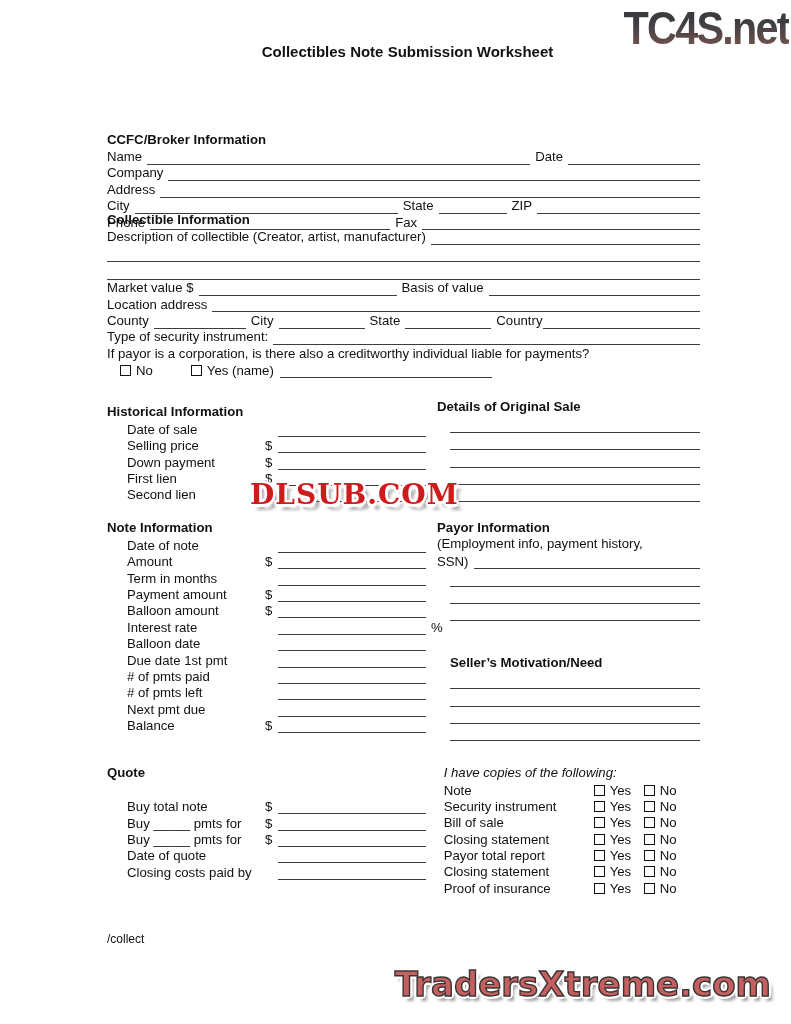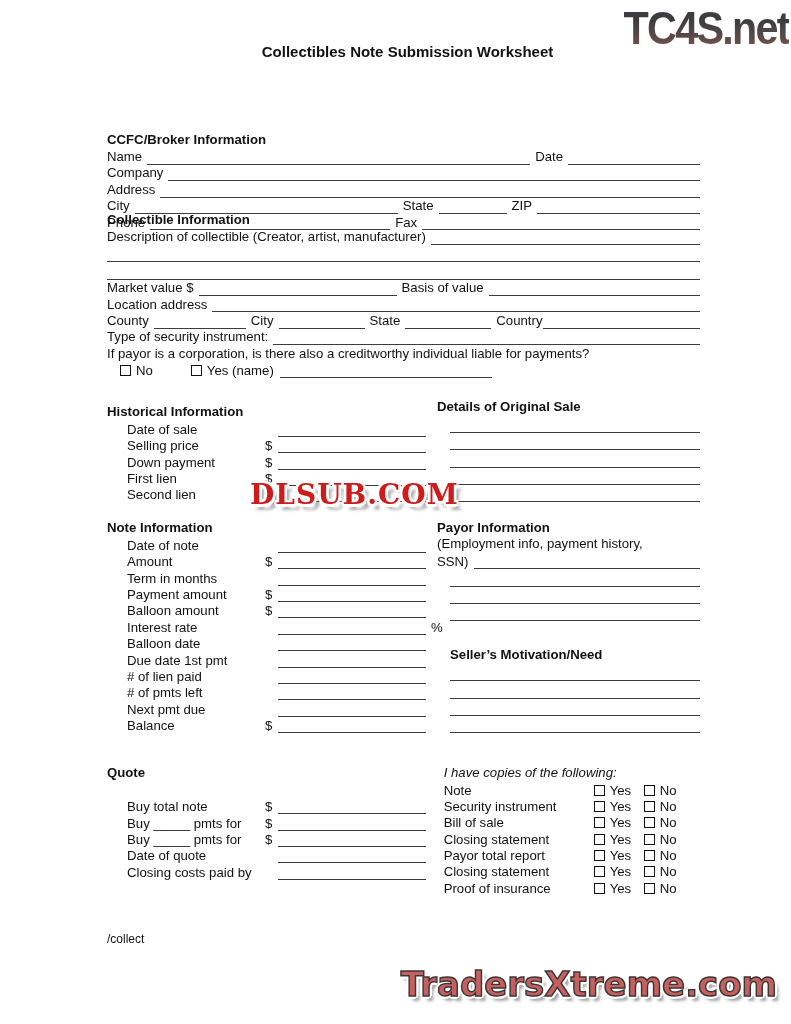"Seller’s Motivation/Need" .seller-h { margin-top: 26px -> 34px }
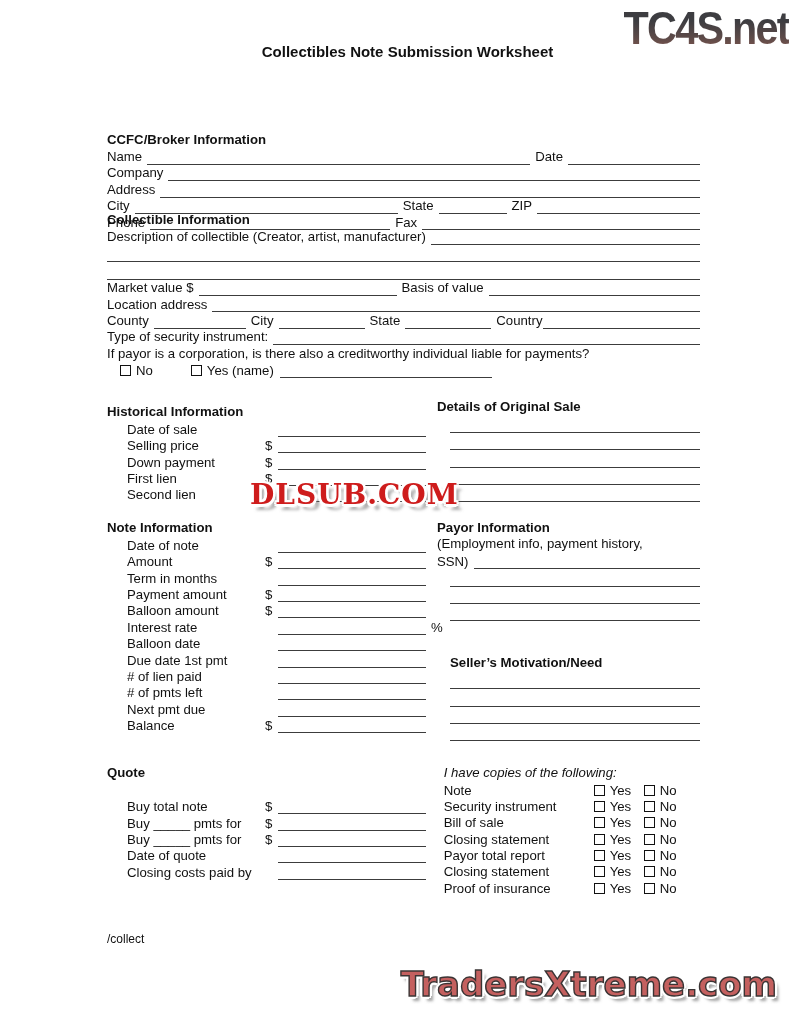"# of lien paid" span.flbl { text: lien -> pmts }
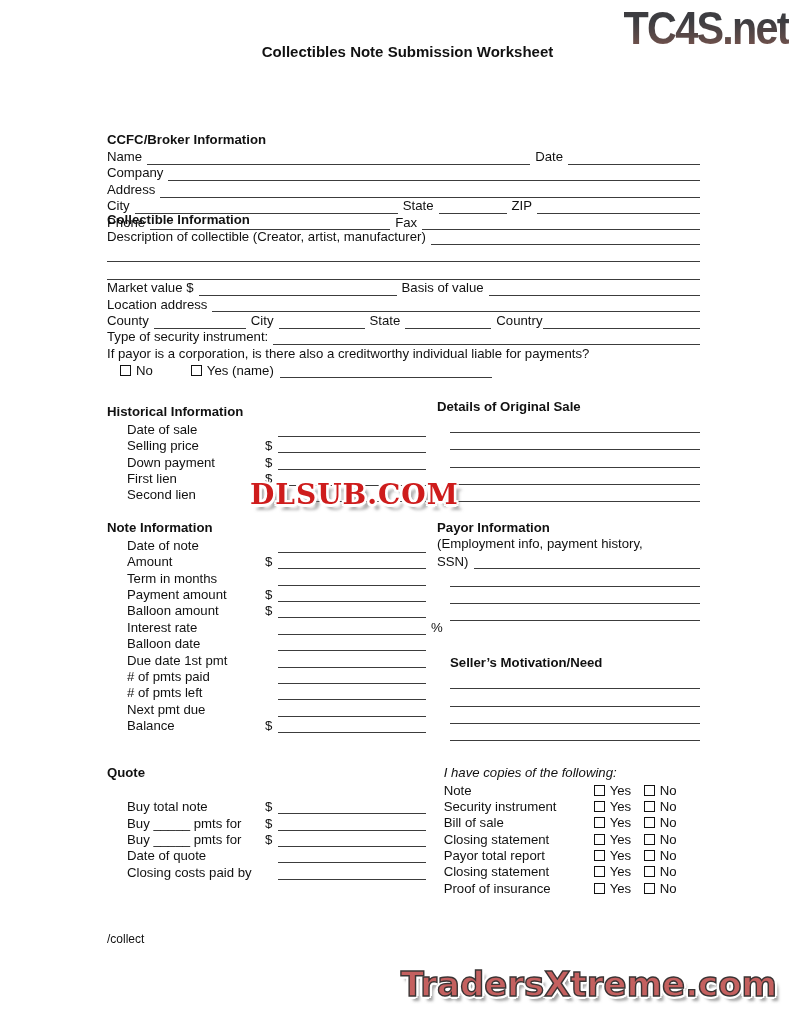"TradersXtreme.com" .tradersx { right: 14px -> 20px }
